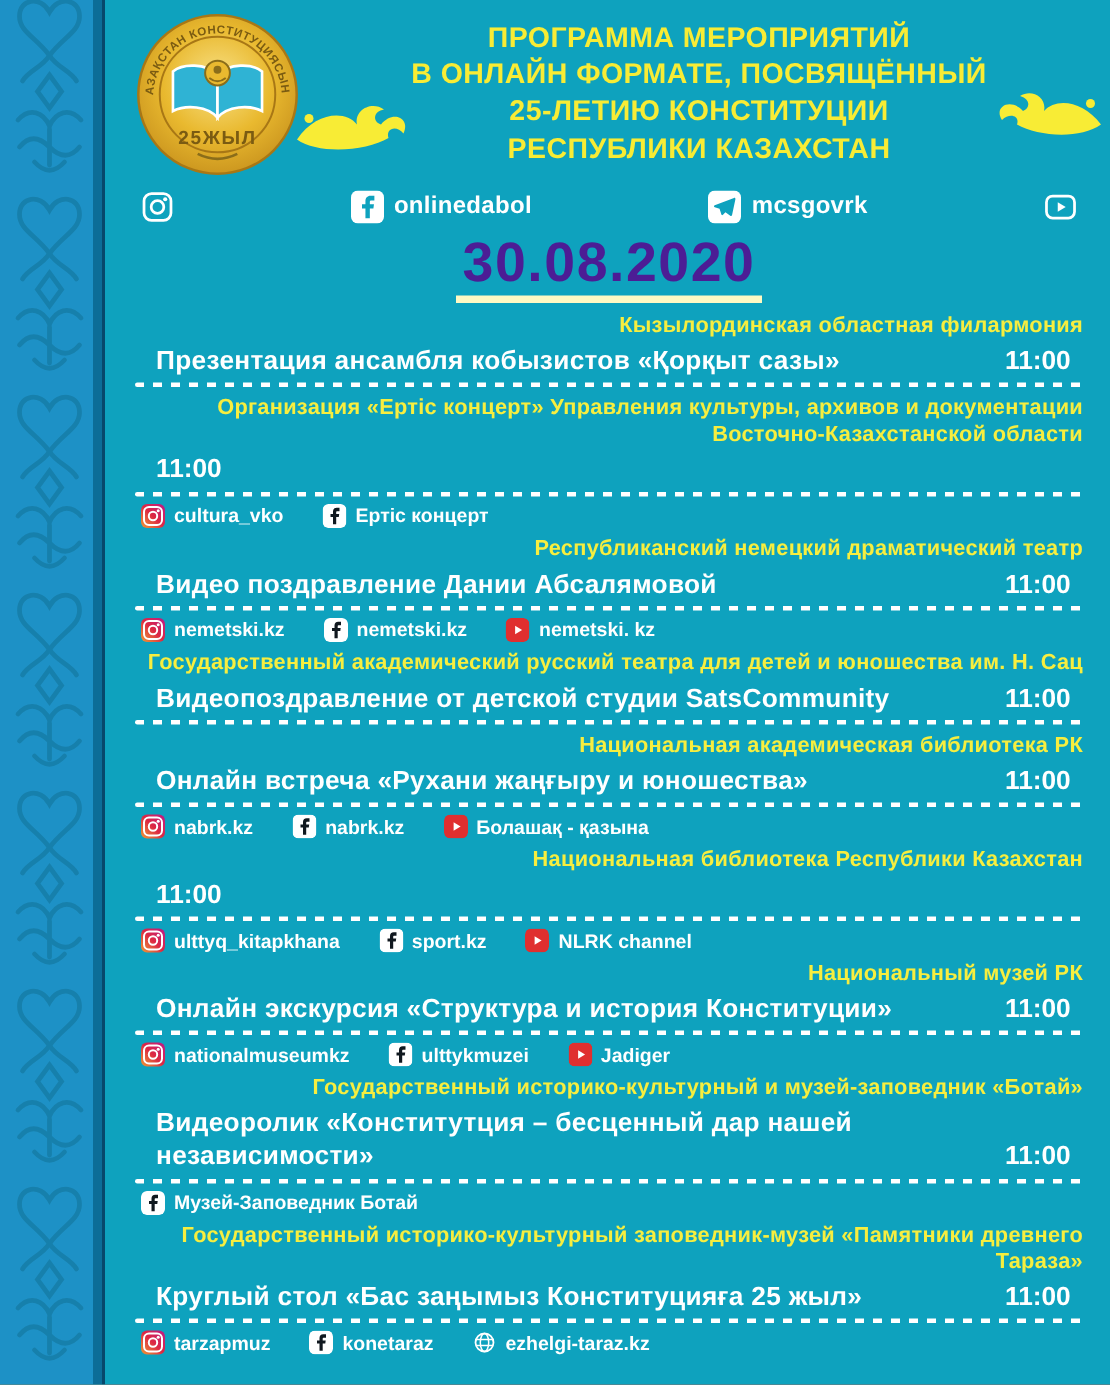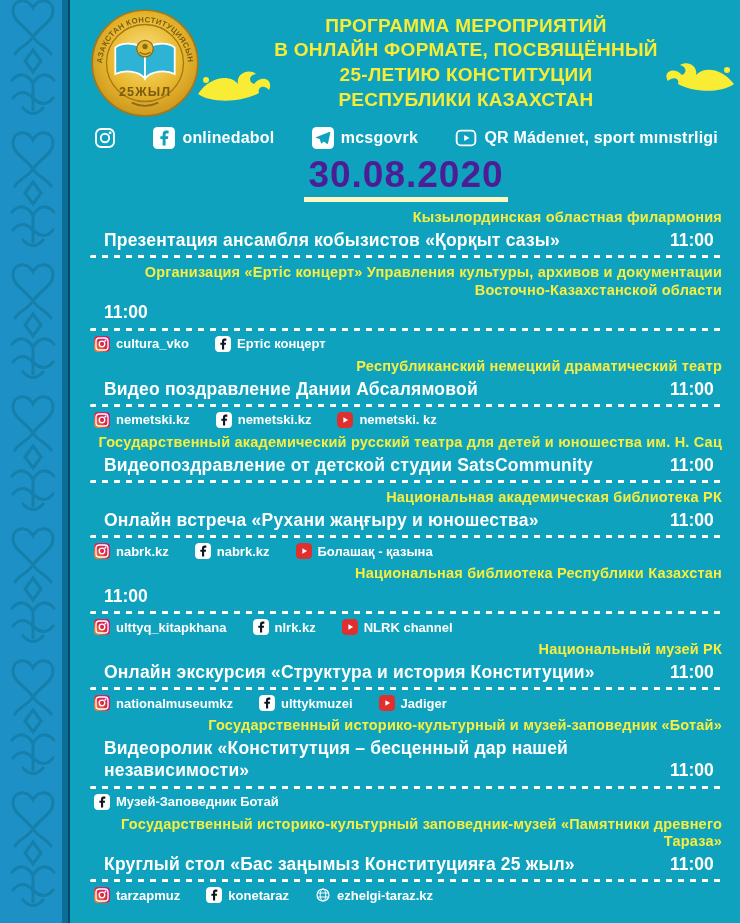"QR Mádenıet, sport mınıstrligi" span { html: <span>QR Mádenıet, sport mınıstrligi</span> -> none }
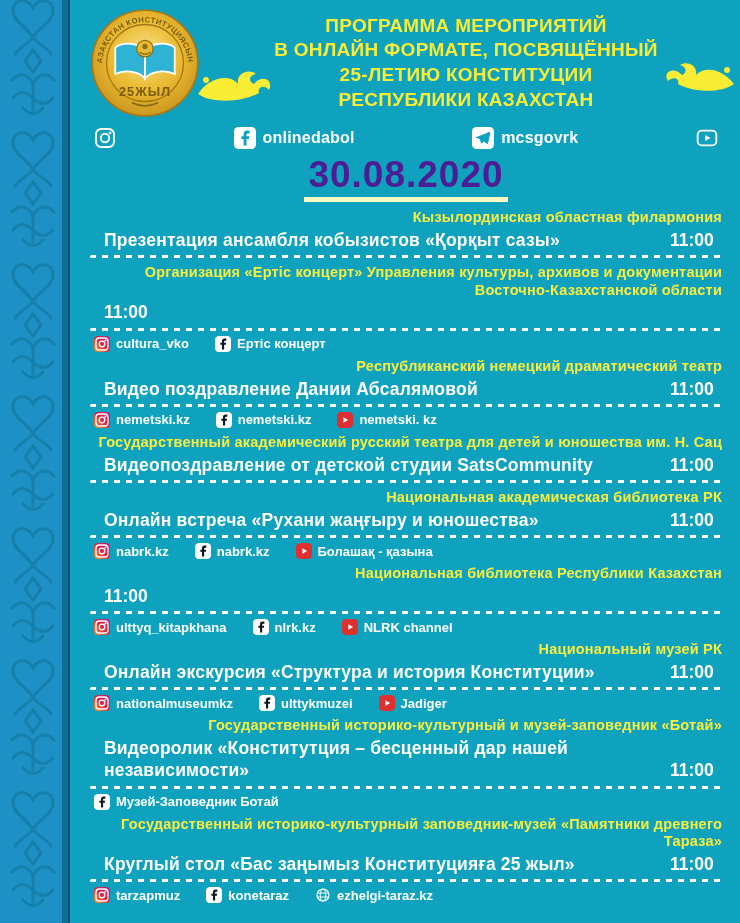"nlrk.kz" span { text: nlrk.kz -> sport.kz }
